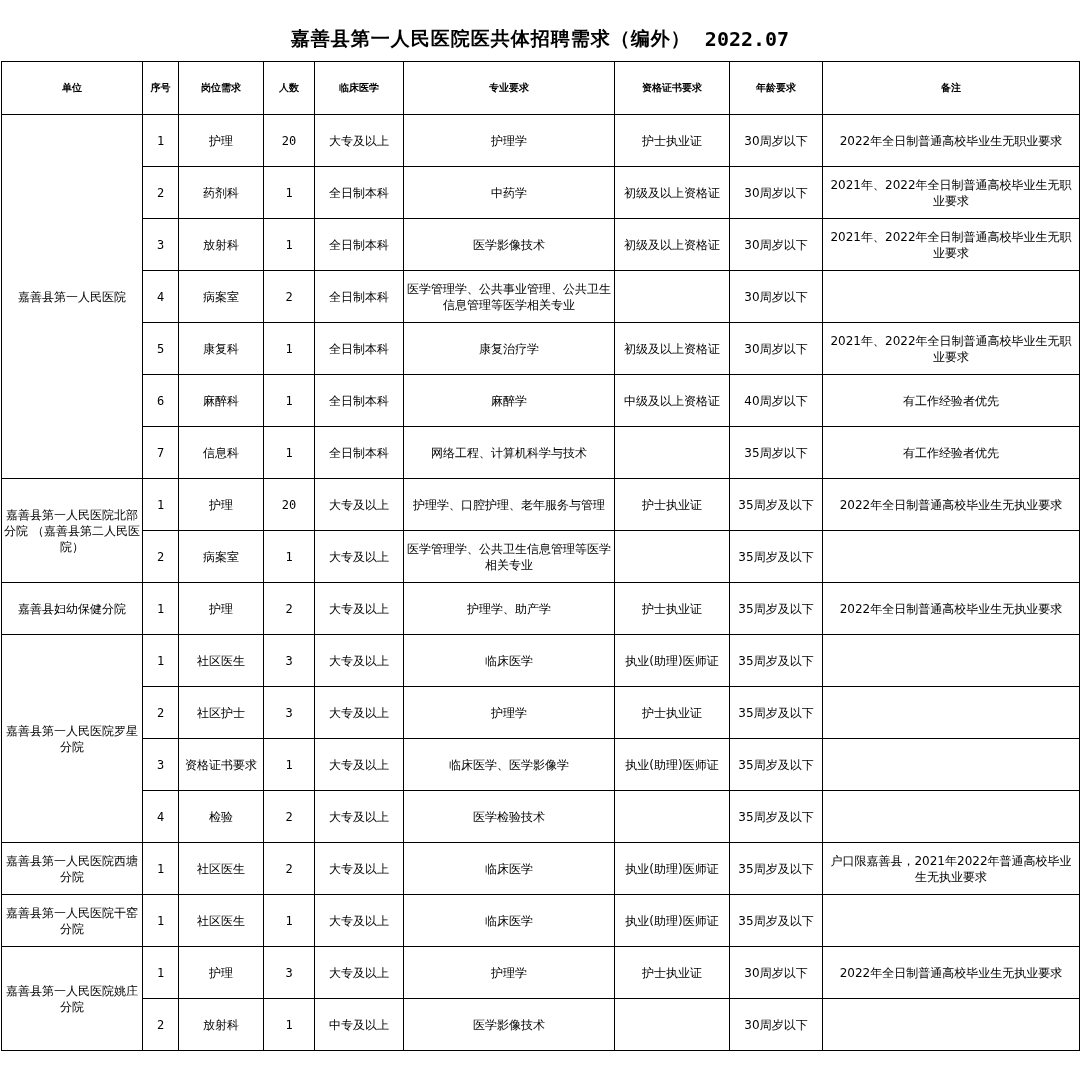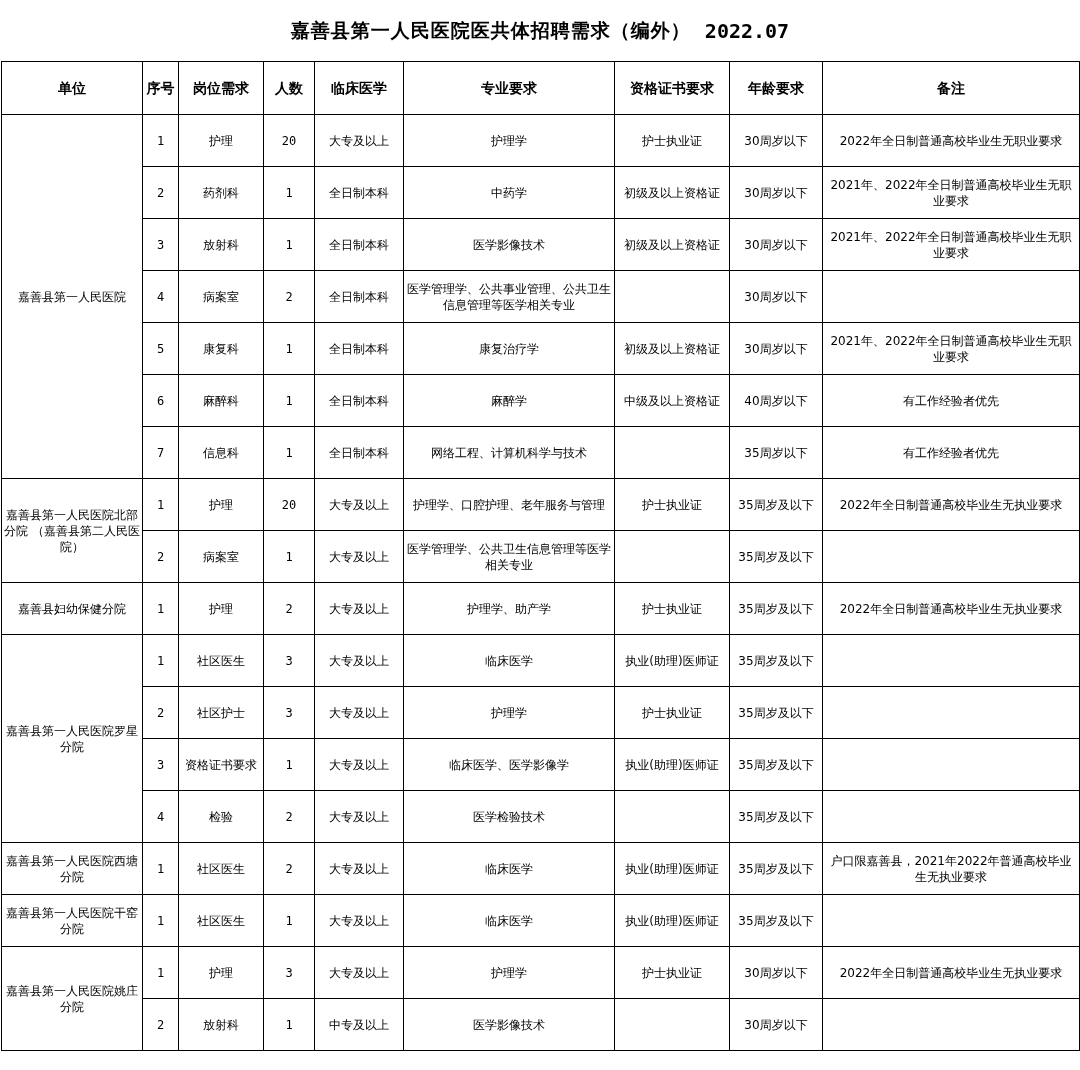"嘉善县第一人民医院医共体招聘需求（编外）" .title-bar { top: 0 -> 8px }
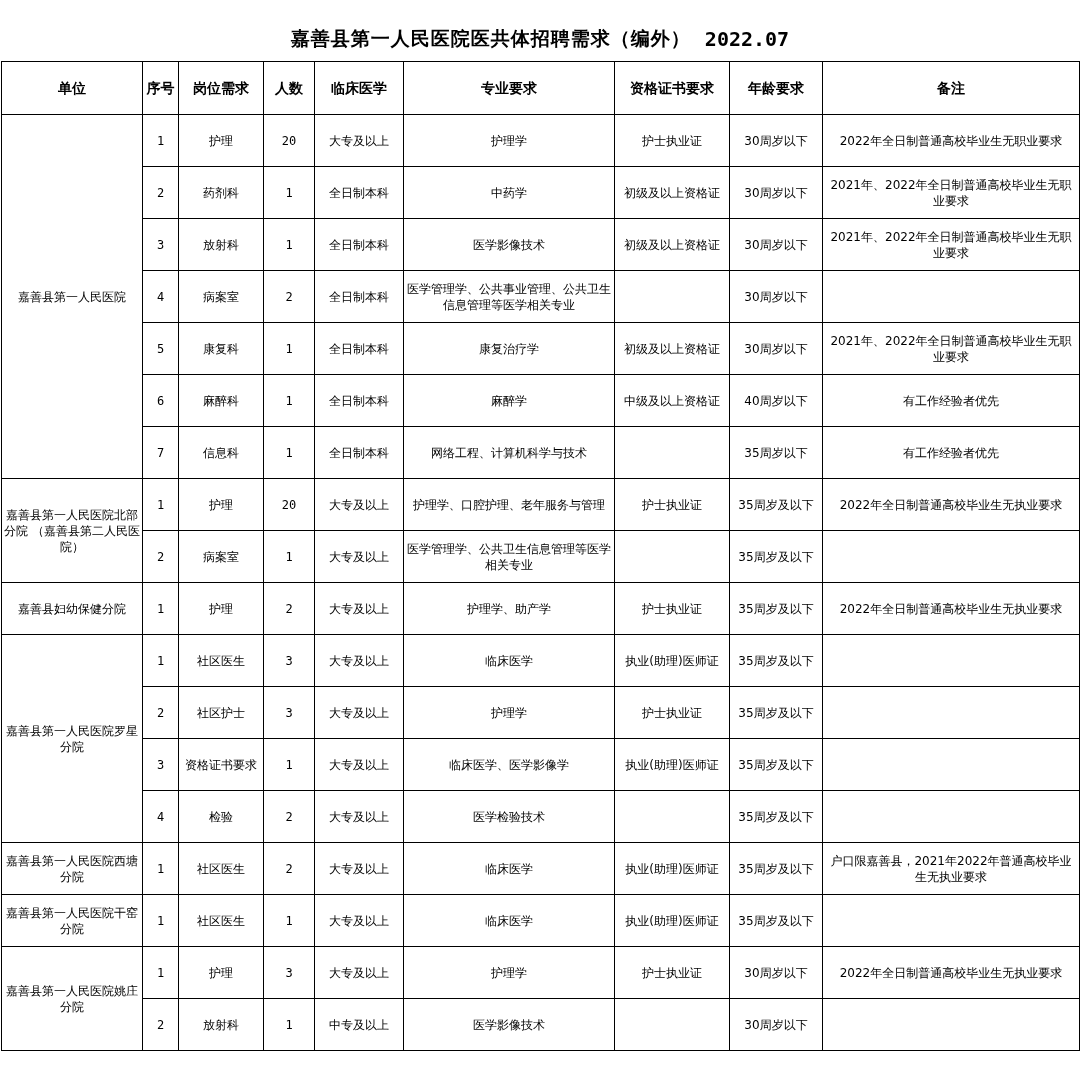"单位" table.grid th { font-size: 14px -> 10px }
